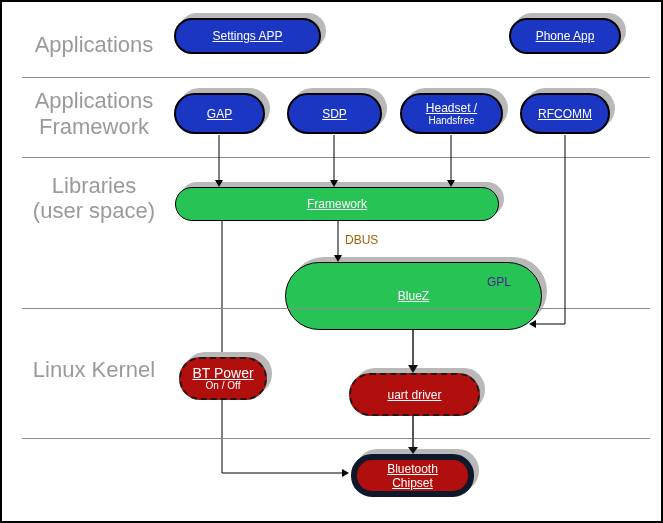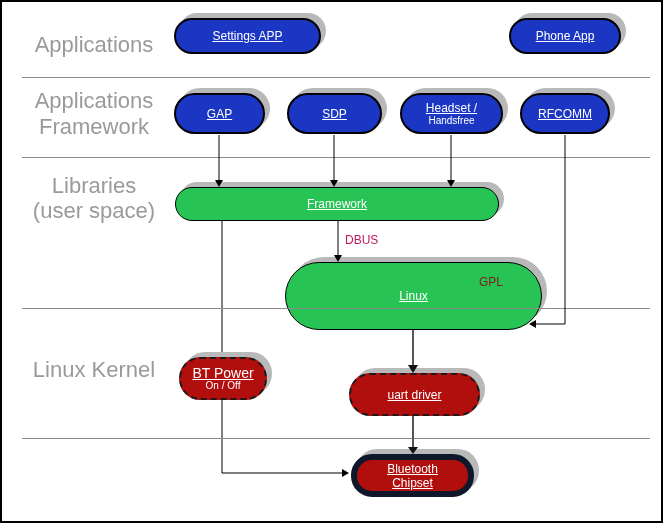"DBUS" .annotation { color: #be185d -> #a16207 }
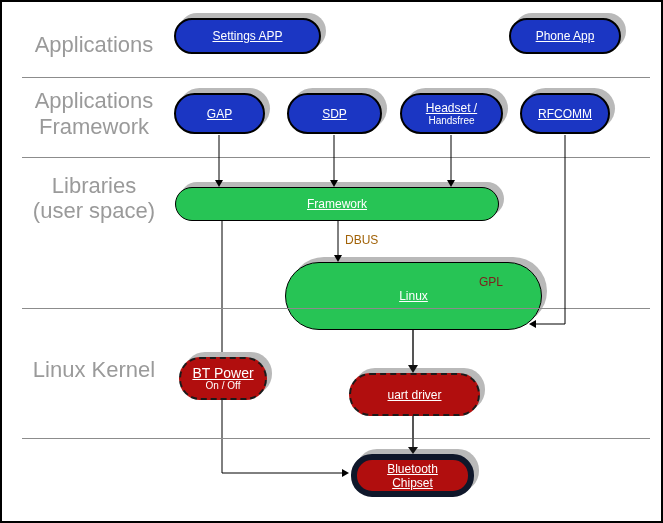"GPL" .badge { color: #7f1d1d -> #4c1d95; right: 38px -> 30px }
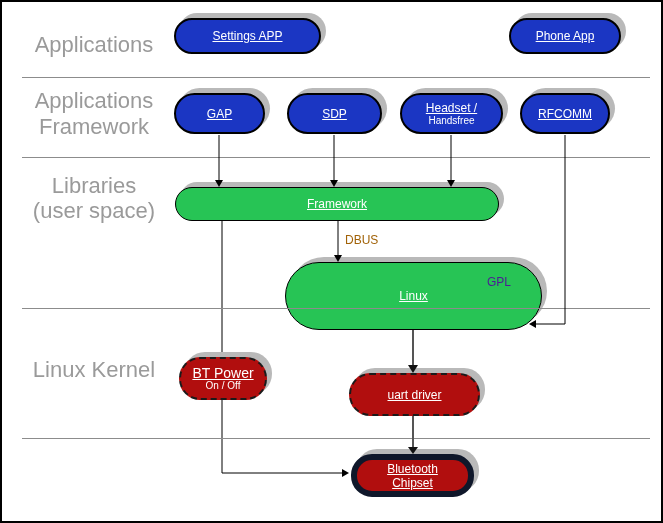"Linux" span.label { text: Linux -> BlueZ }
